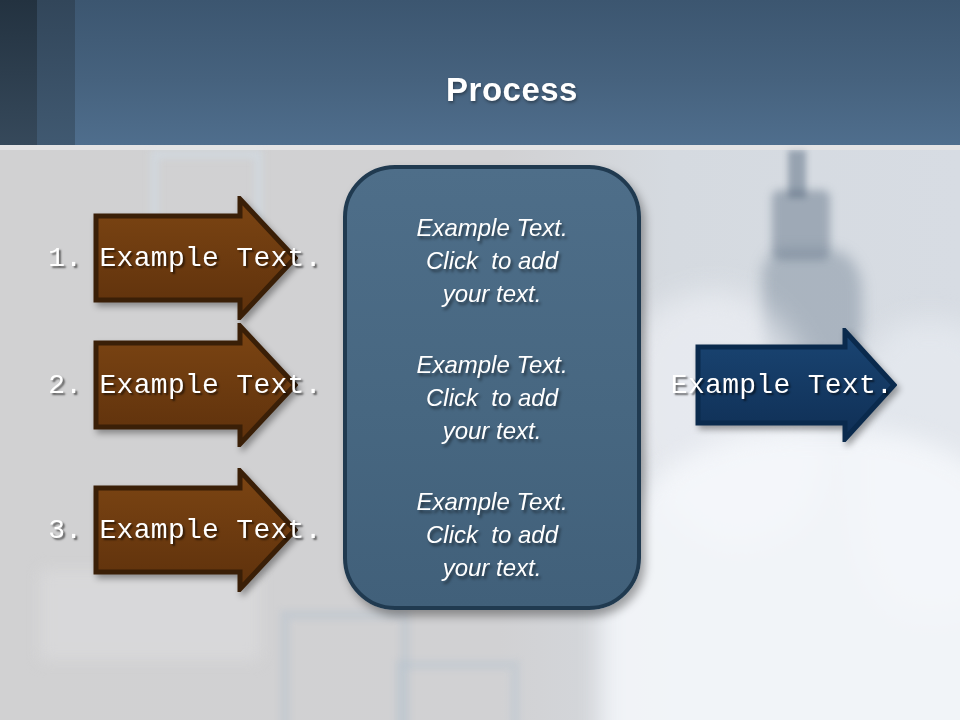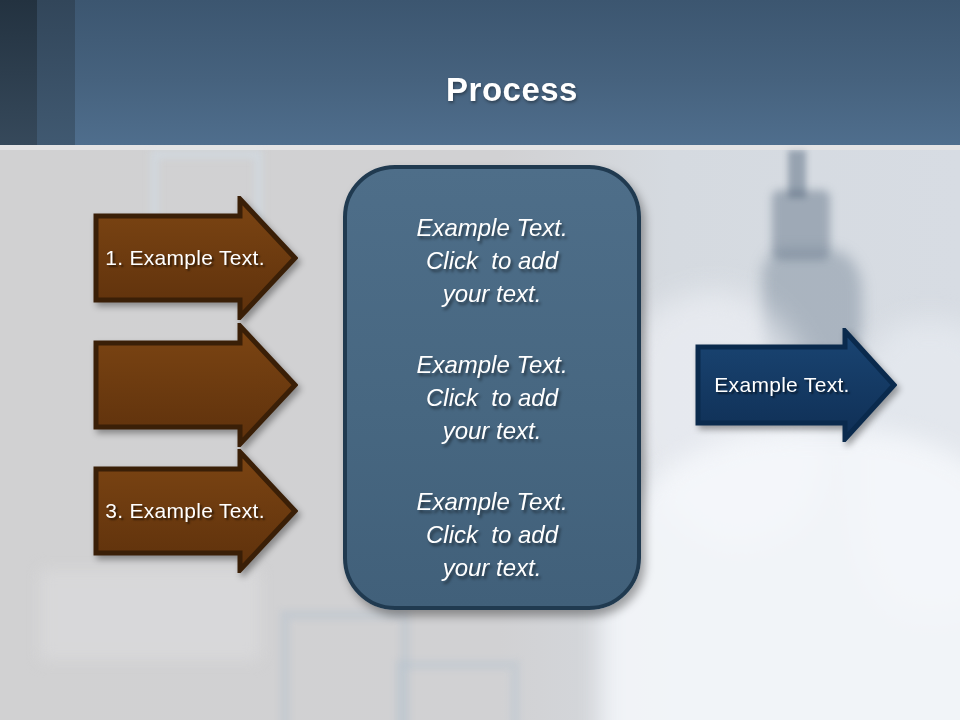"1. Example Text." .arrow-label { font-family: none -> Liberation Mono, monospace; font-size: 21px -> 28px }
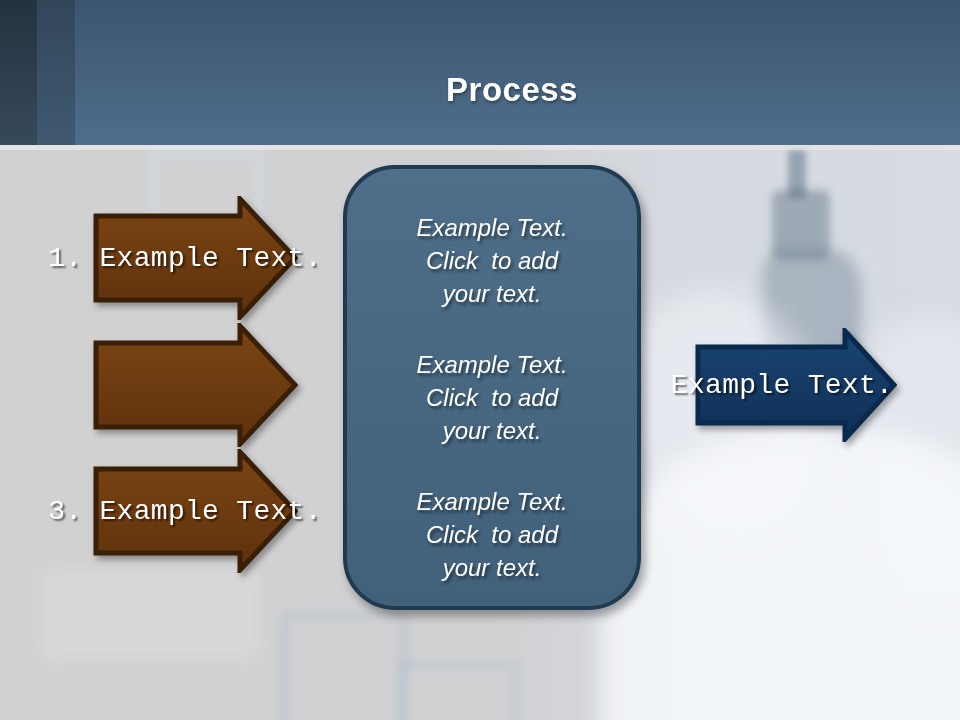"2. Example Text." span.arrow-label { html: none -> <span>2. Example Text.</span> }
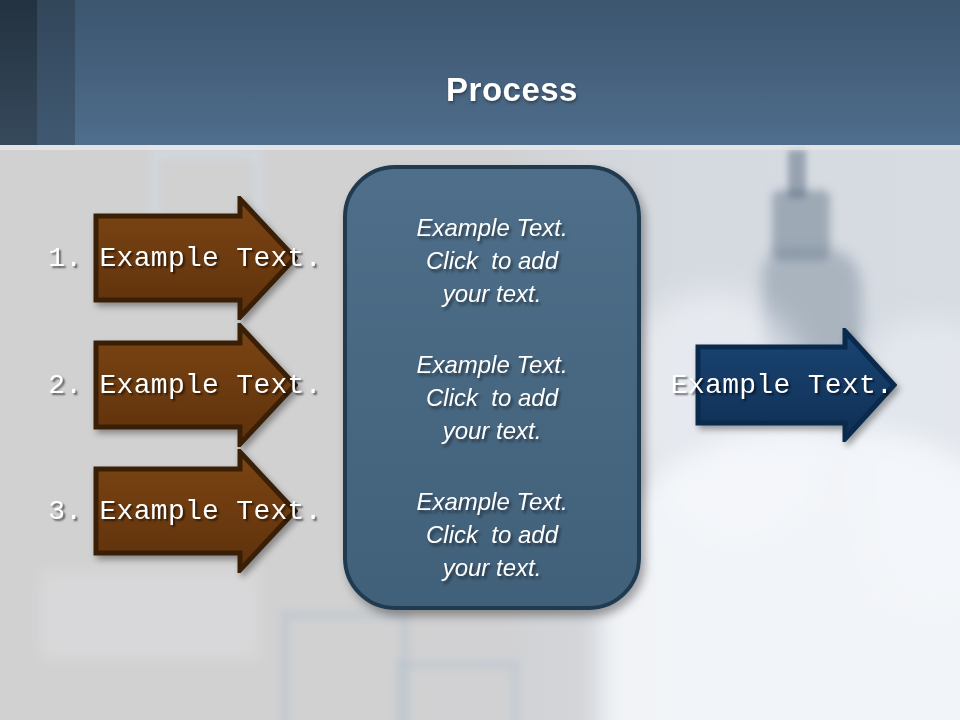"3. Example Text." .step3 { top: 449px -> 468px }
